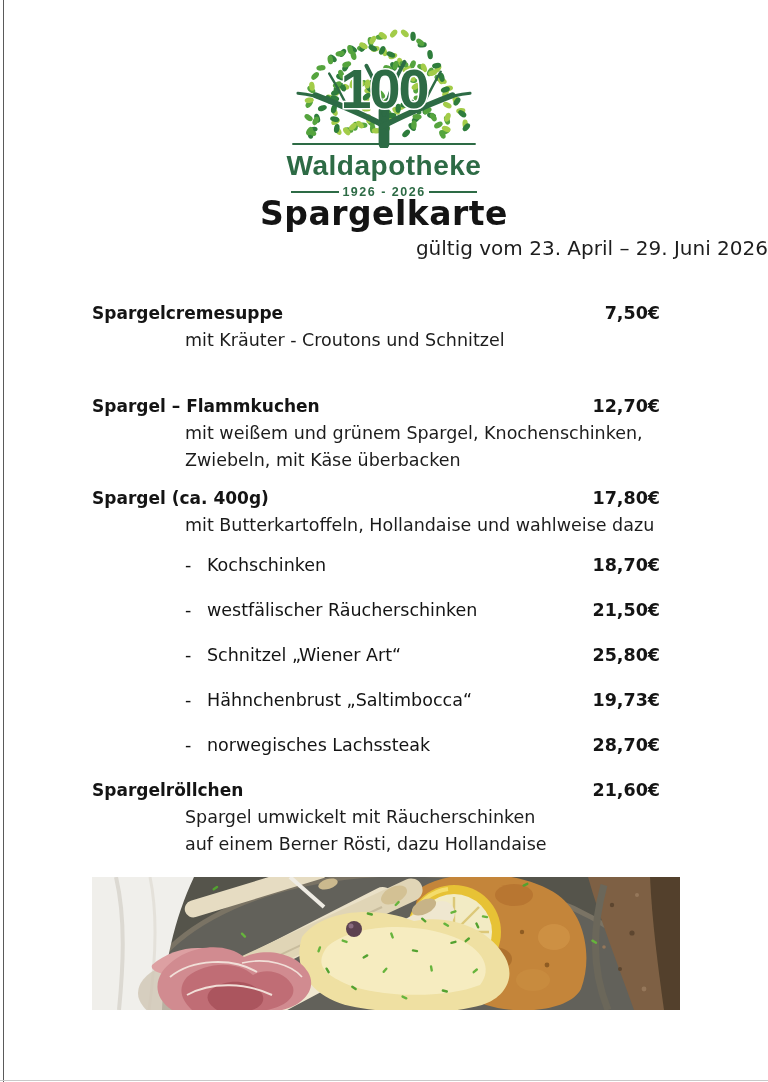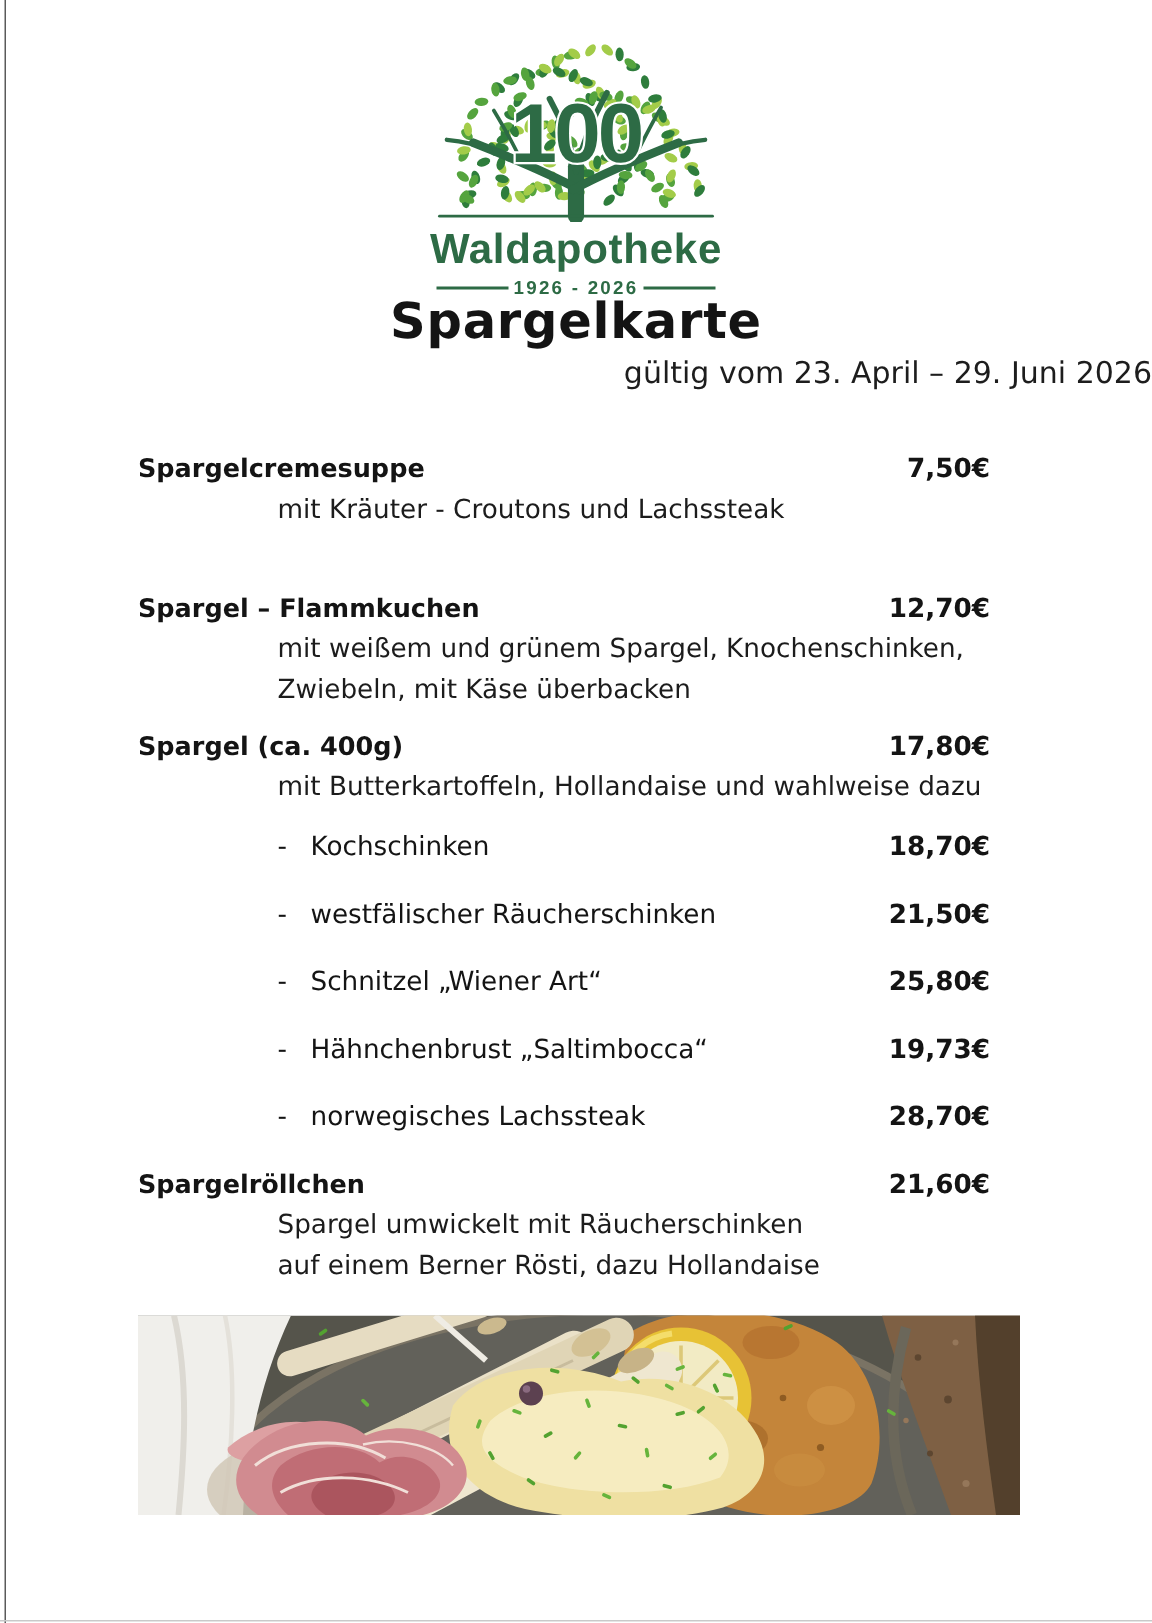"mit Kräuter - Croutons und" div.d { text: Lachssteak -> Schnitzel }
